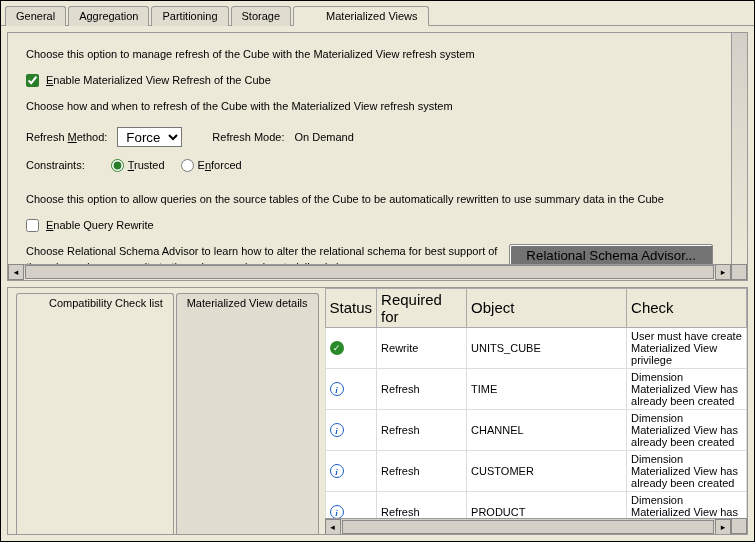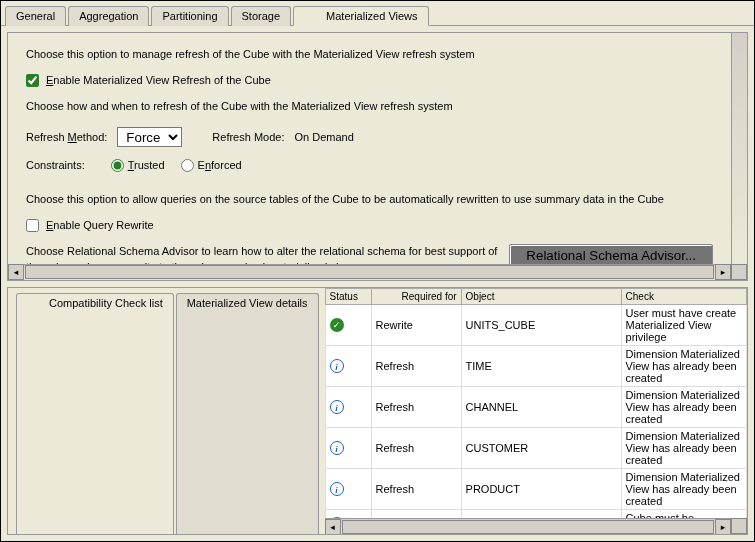"Status" th { font-size: 10px -> 15px }
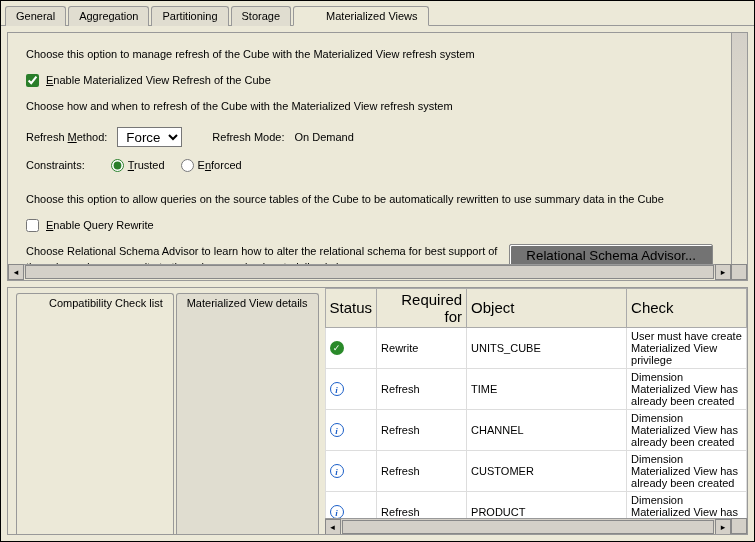"Required for" th { text-align: right -> none }
